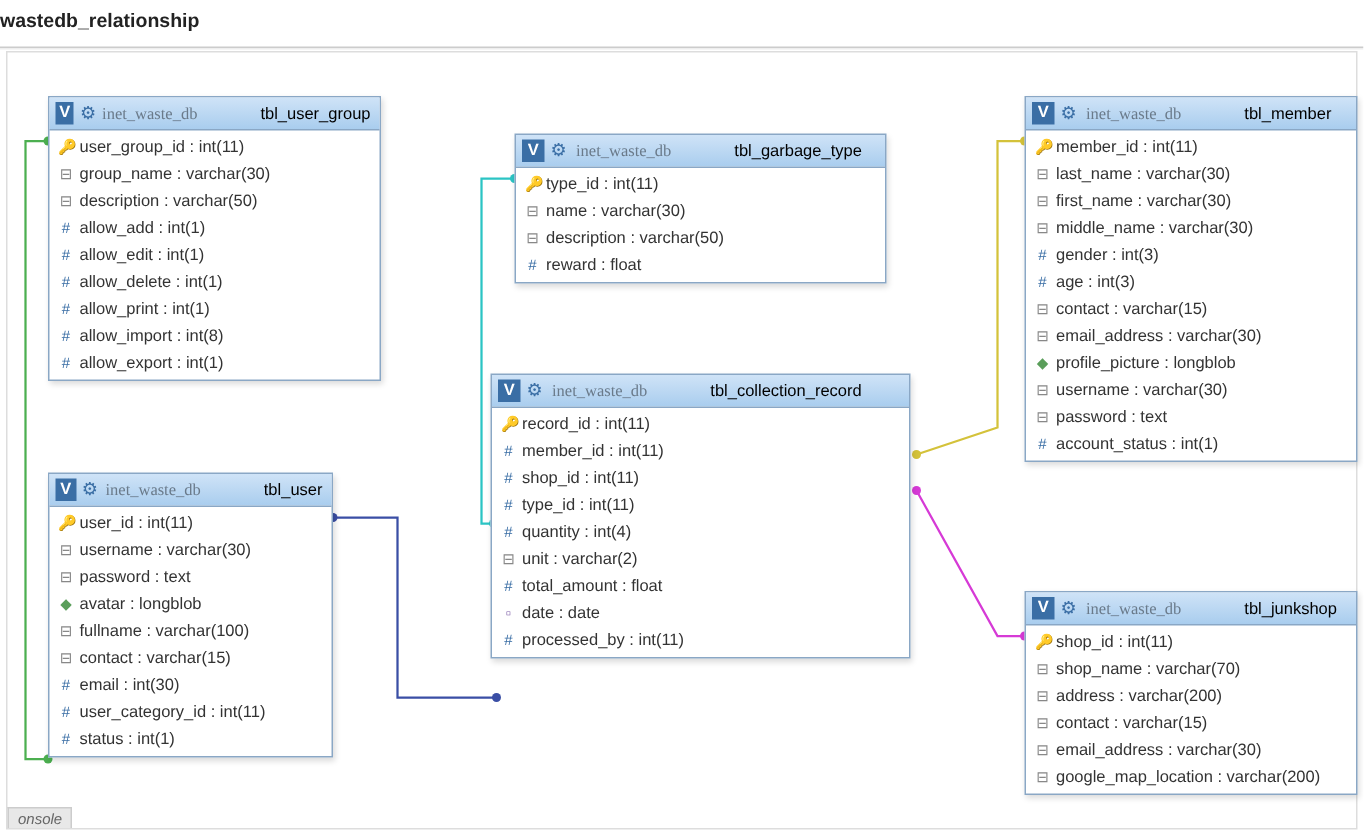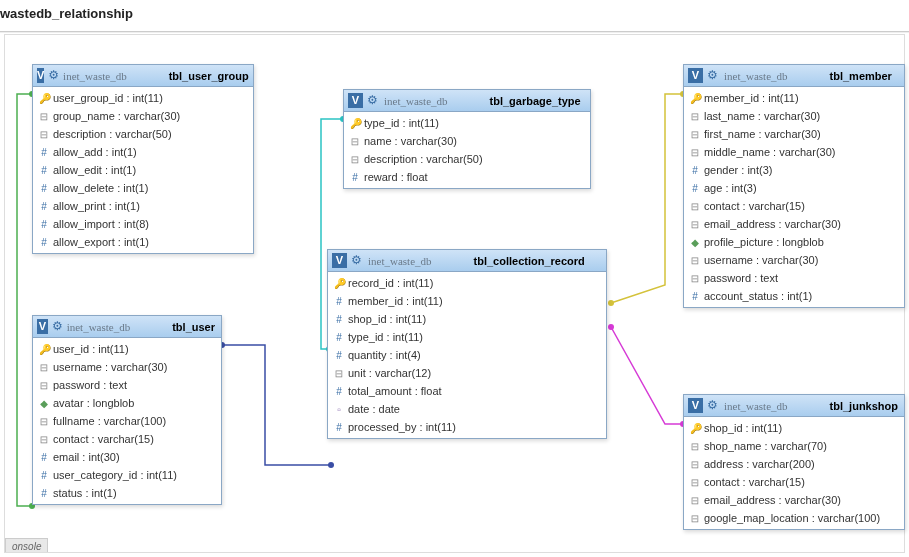"tbl_user_group" .tblname { font-weight: bold -> normal }
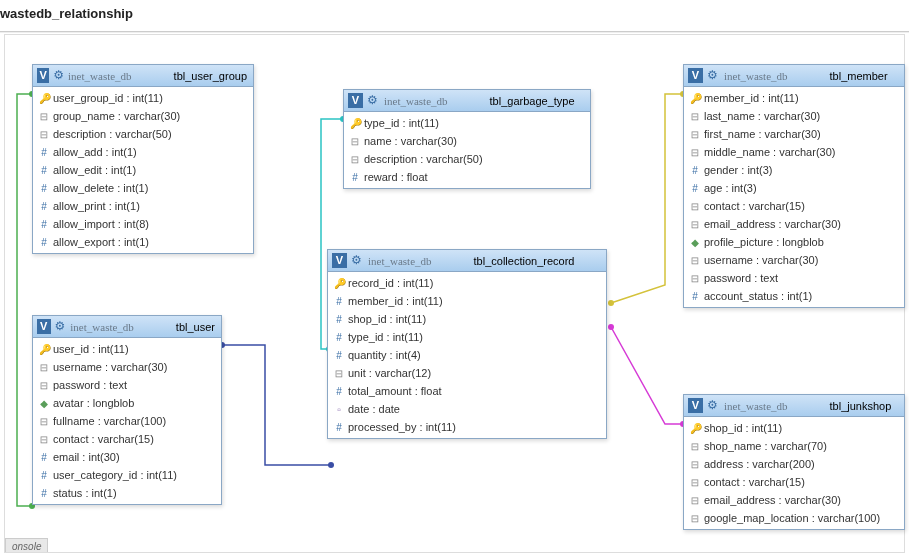"unit : varchar(12)" span { text: 12 -> 2 }
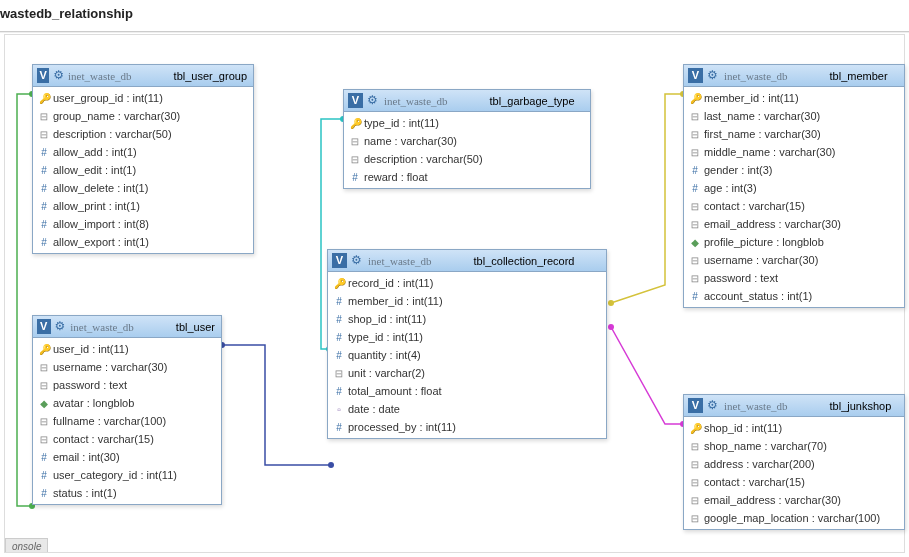"google_map_location : varchar(100)" span { text: 100 -> 200 }
